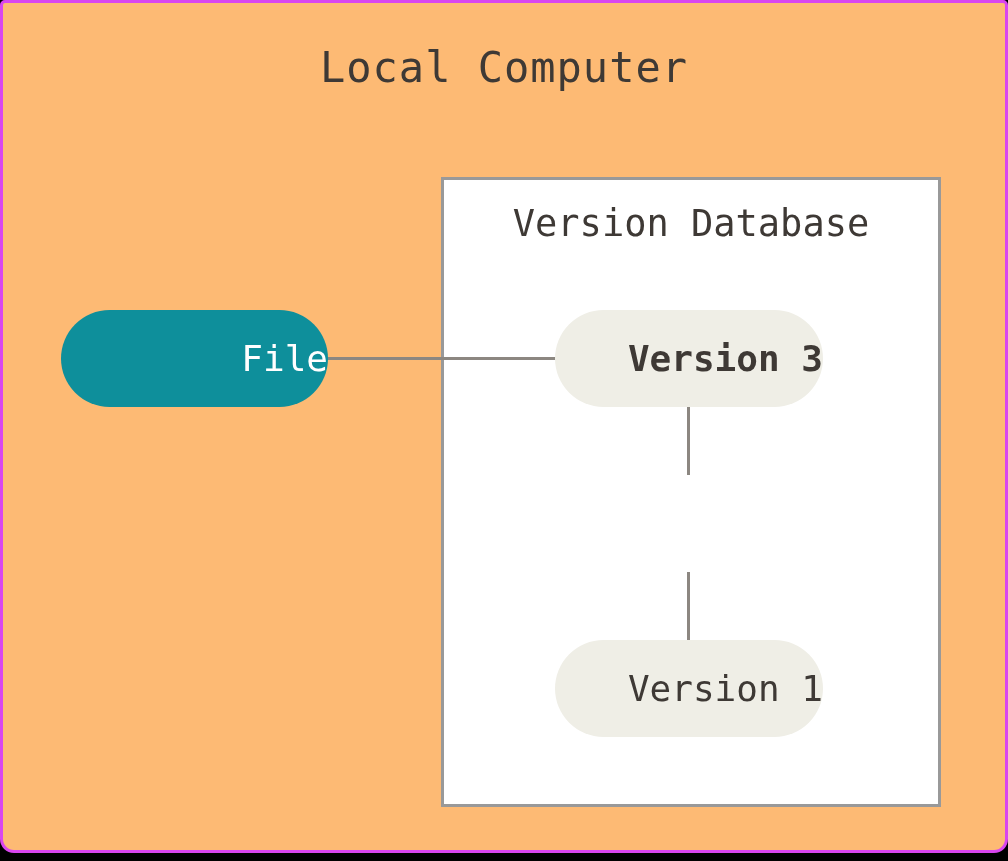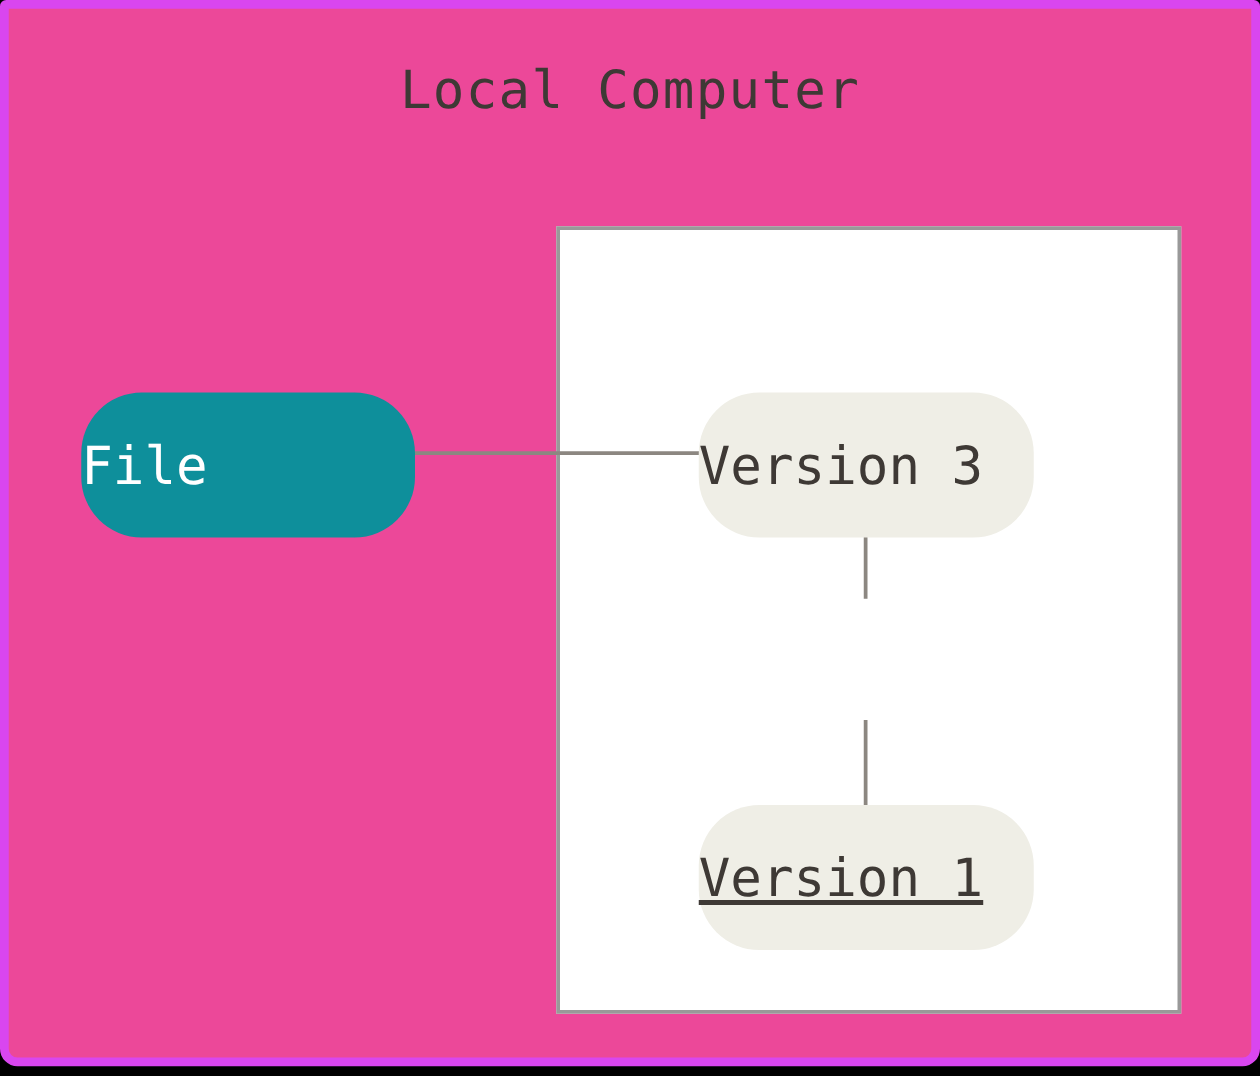"Local Computer" .window { background: #ec4899 -> #fdba74; border: 7px solid #d946ef -> 3px solid #d946ef }
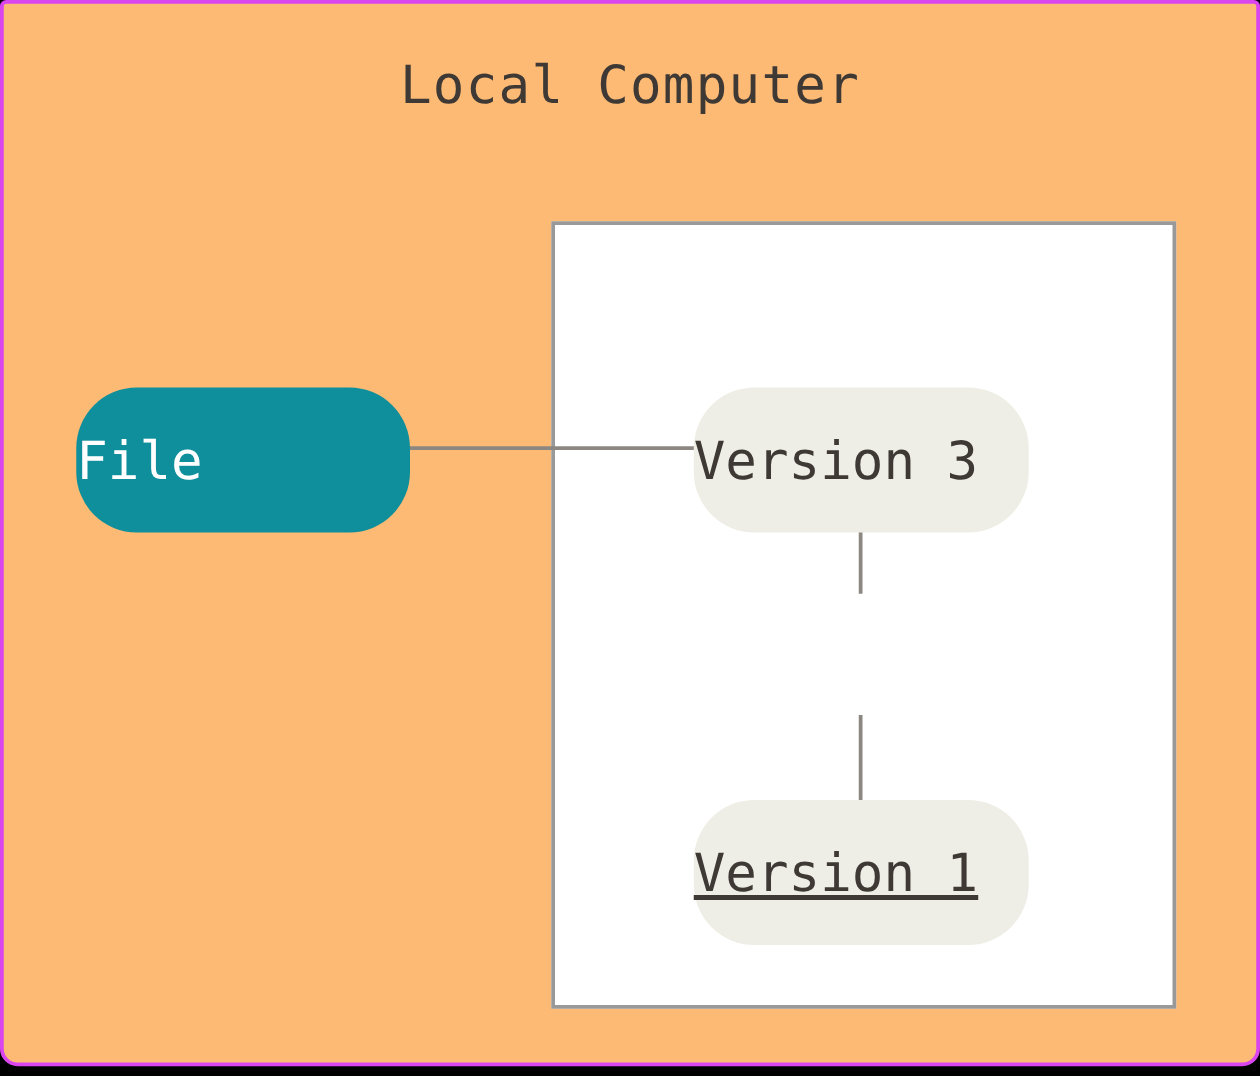"Version Database" div.zone-label { html: none -> <div>Version Database</div> }
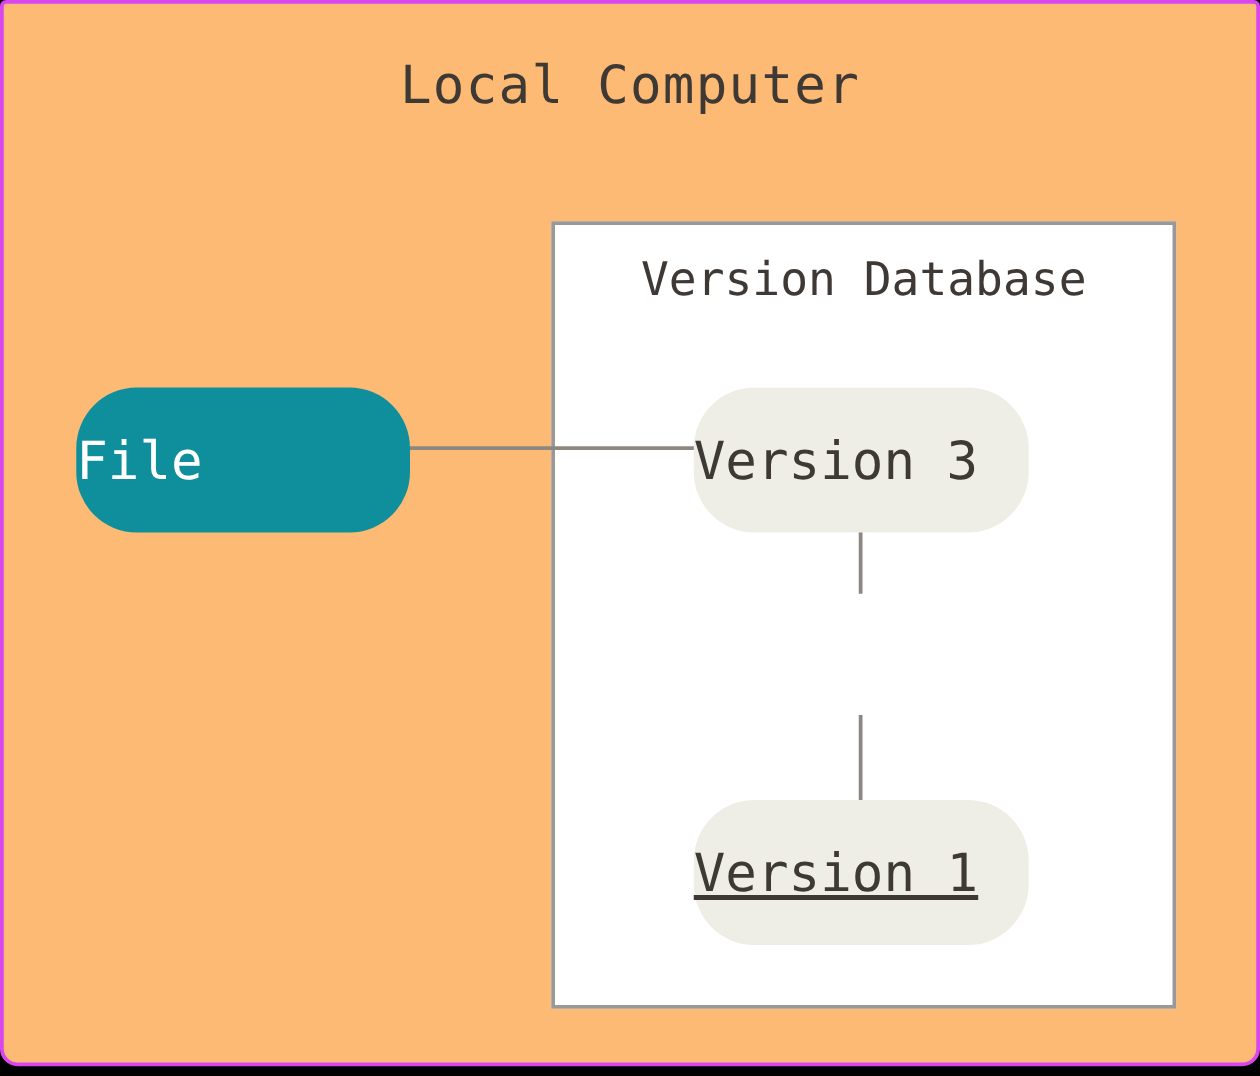"File" .pill { font-size: 42px -> 36px; height: 116px -> 97px; justify-content: flex-start -> flex-end }
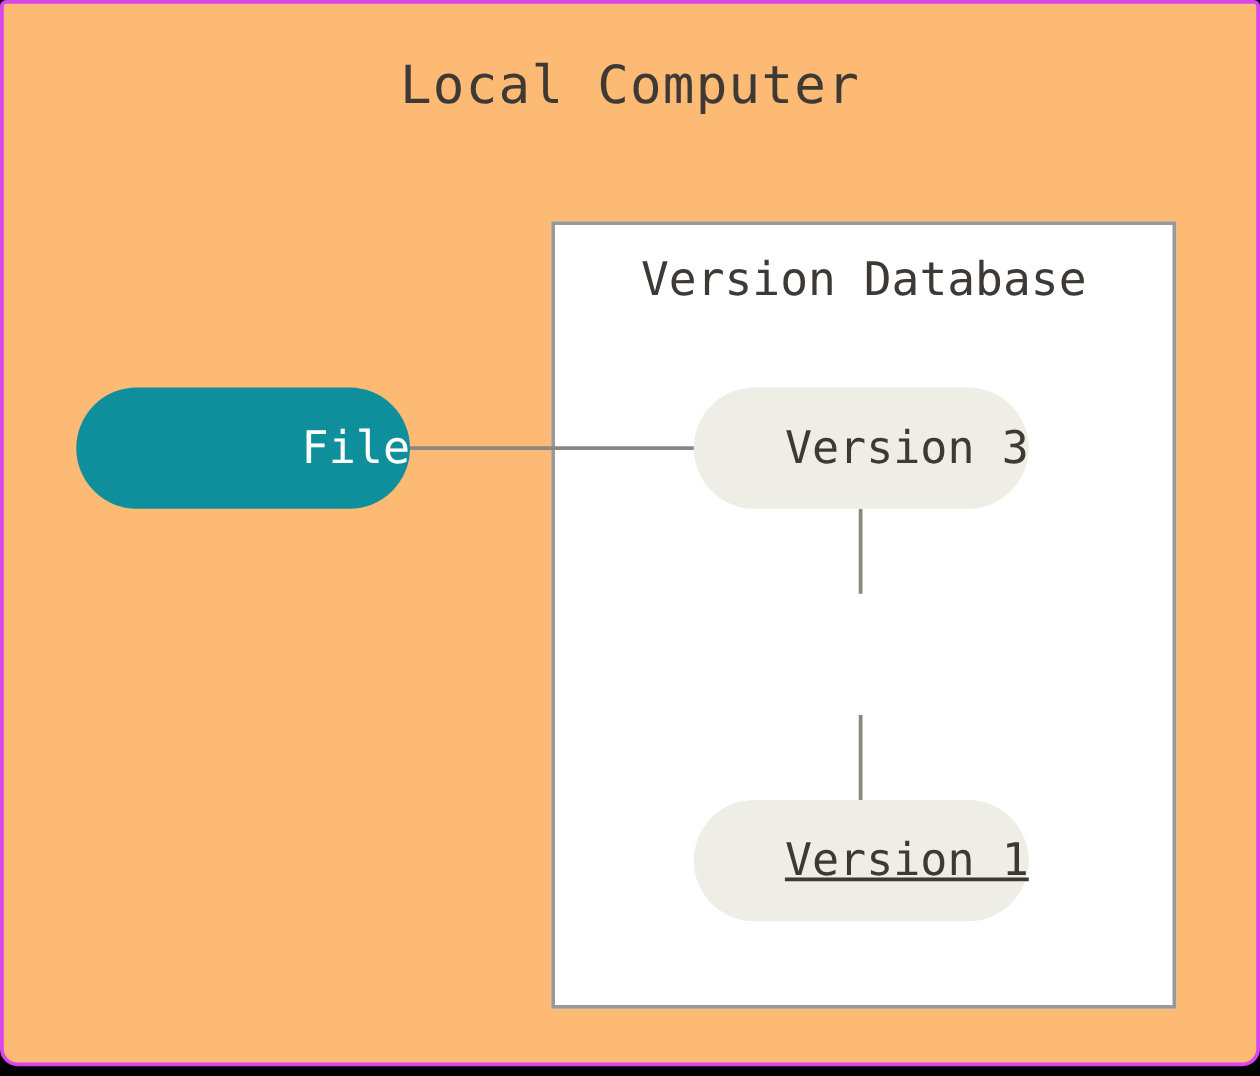"Version 3" .node-version-3 { font-weight: none -> bold }
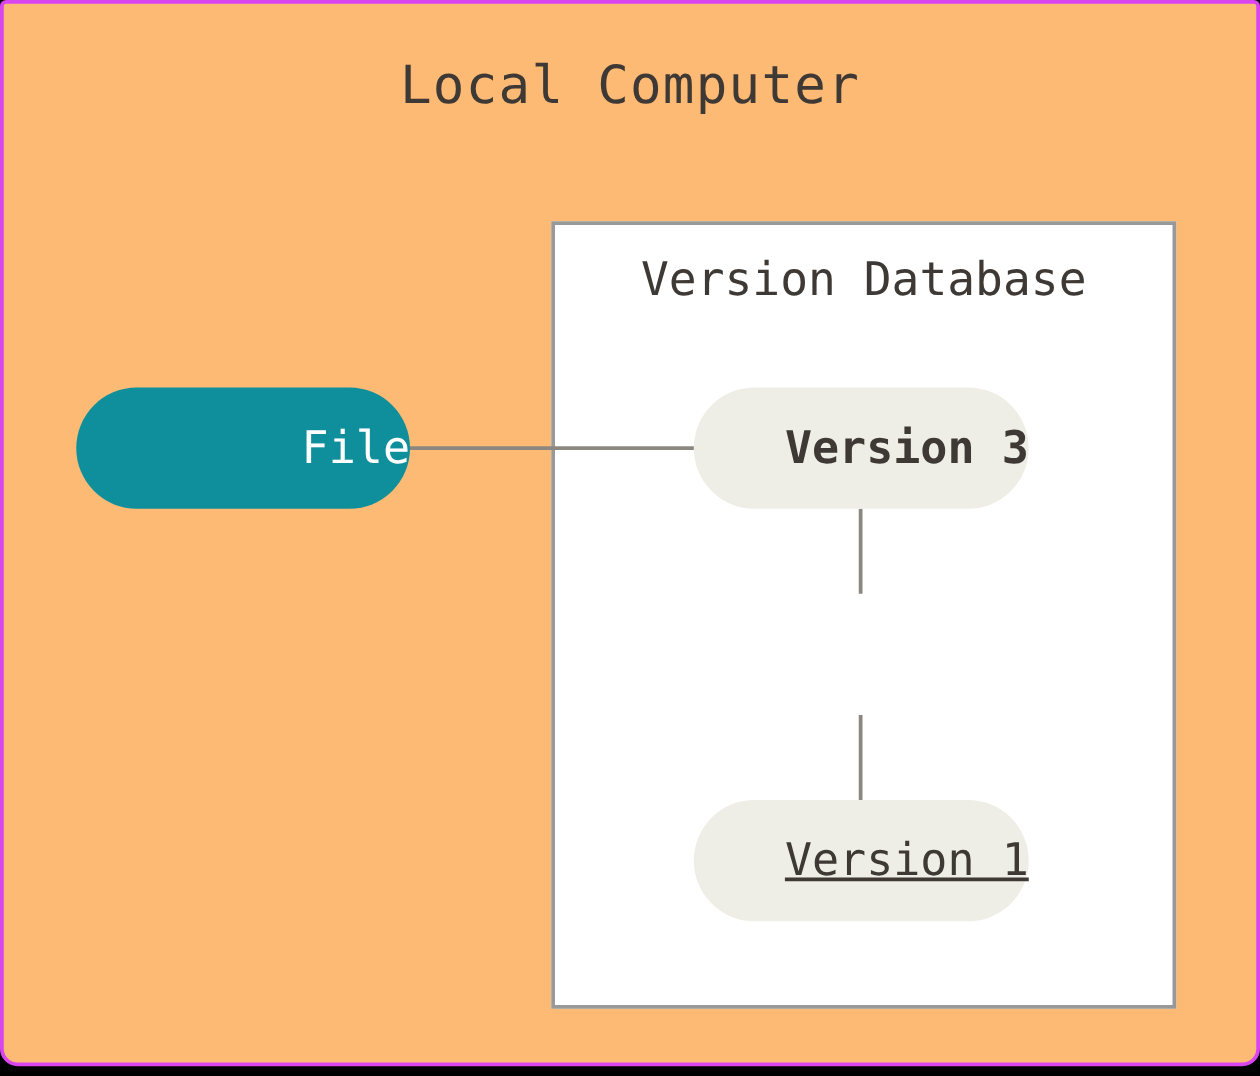"Version 1" .node-version-1 { text-decoration: underline -> none }
